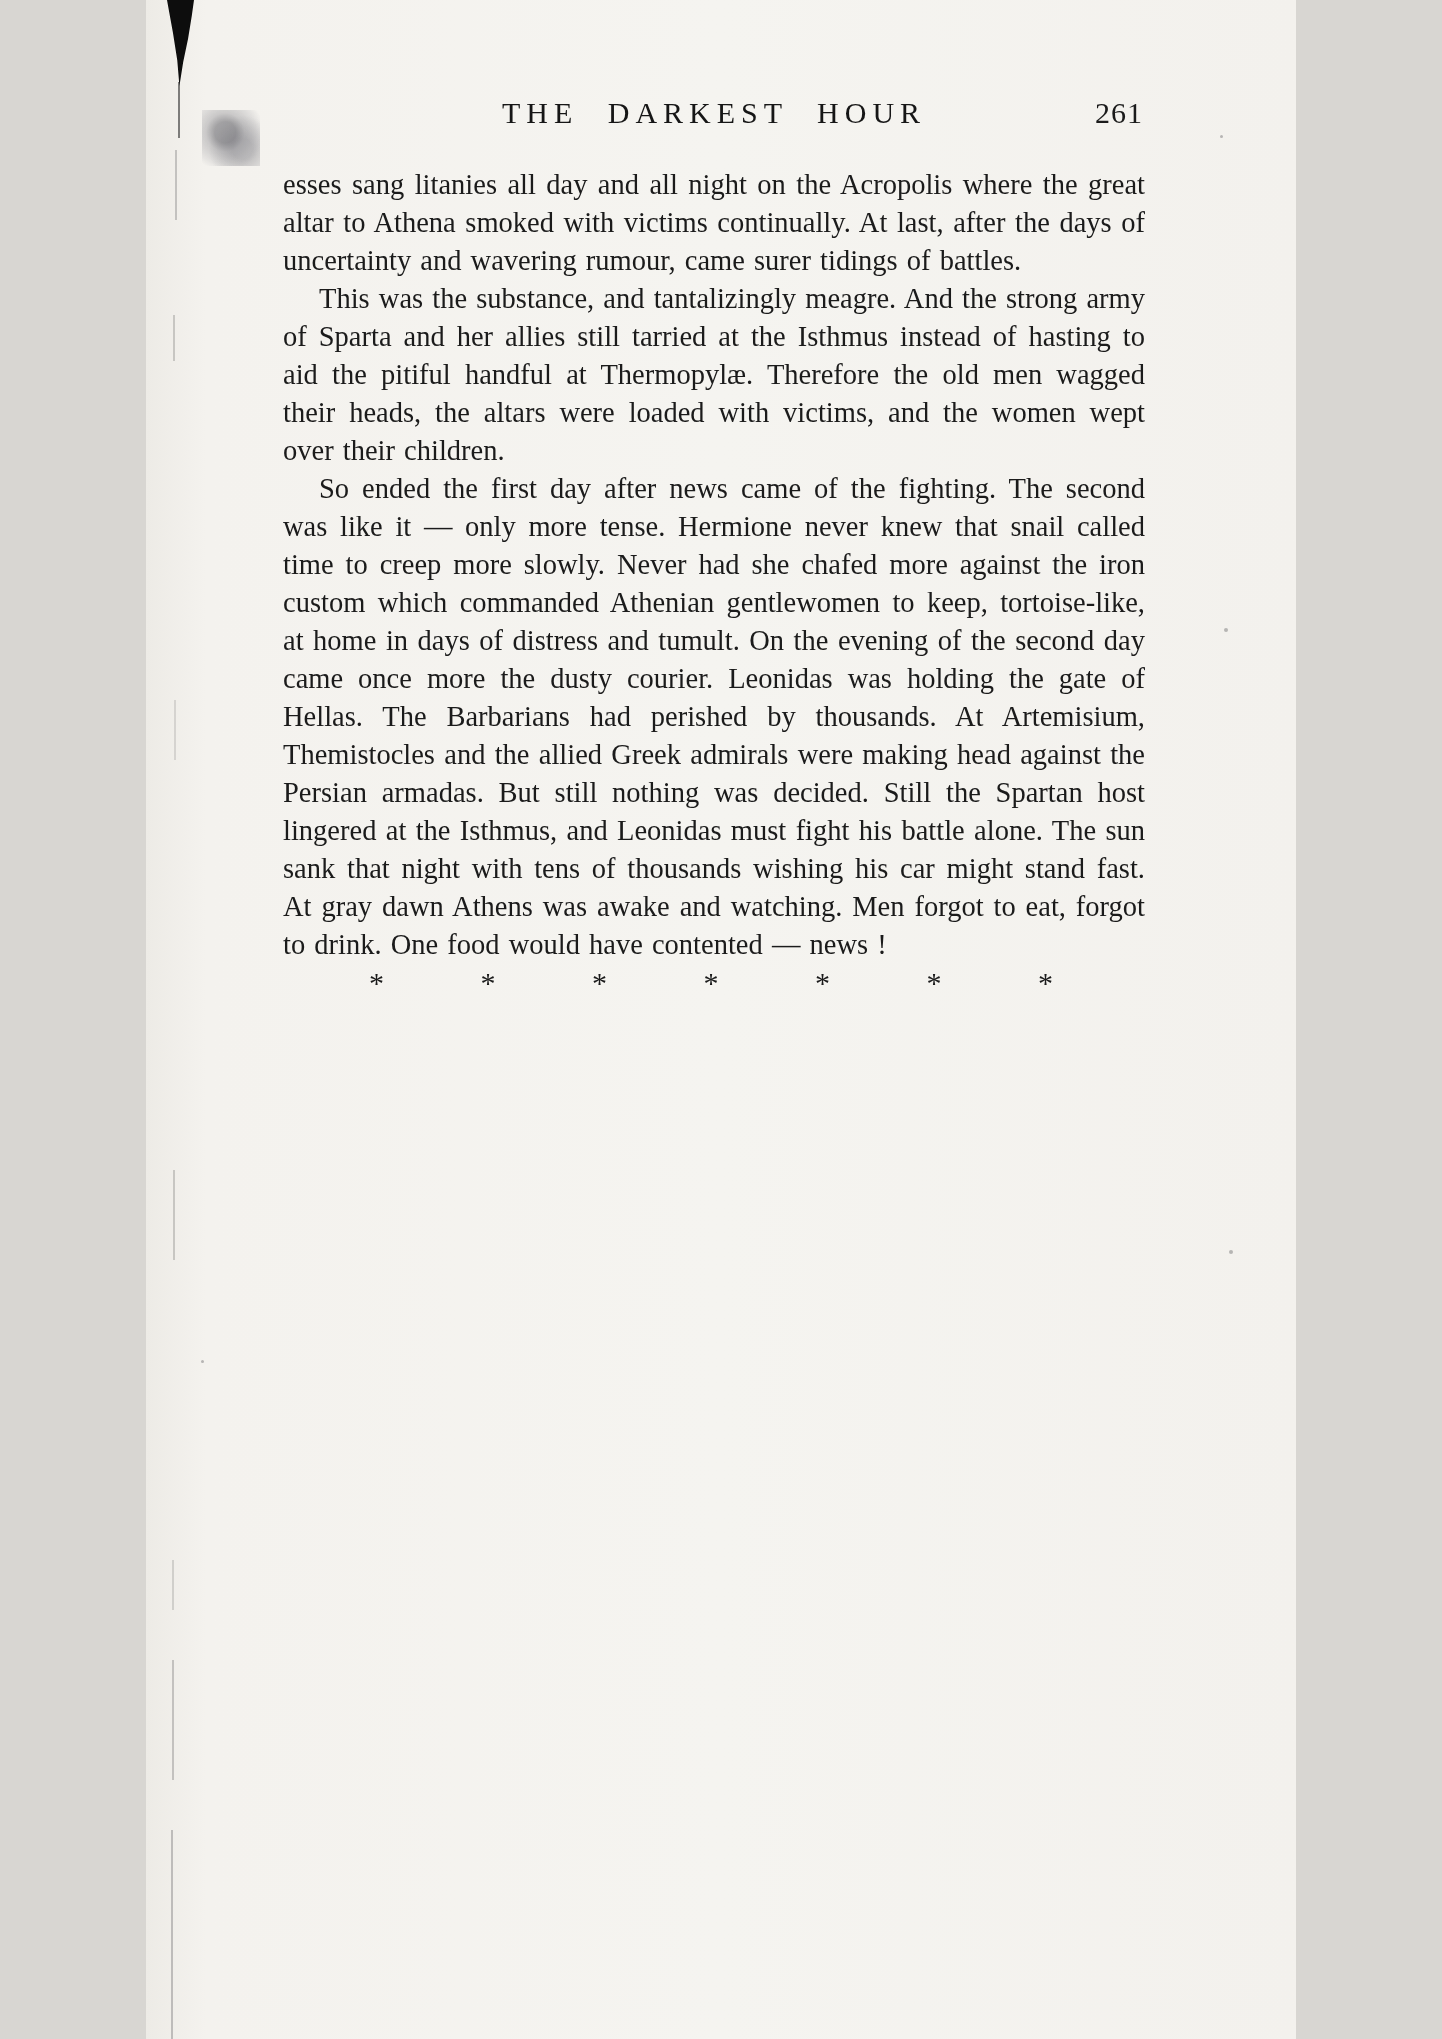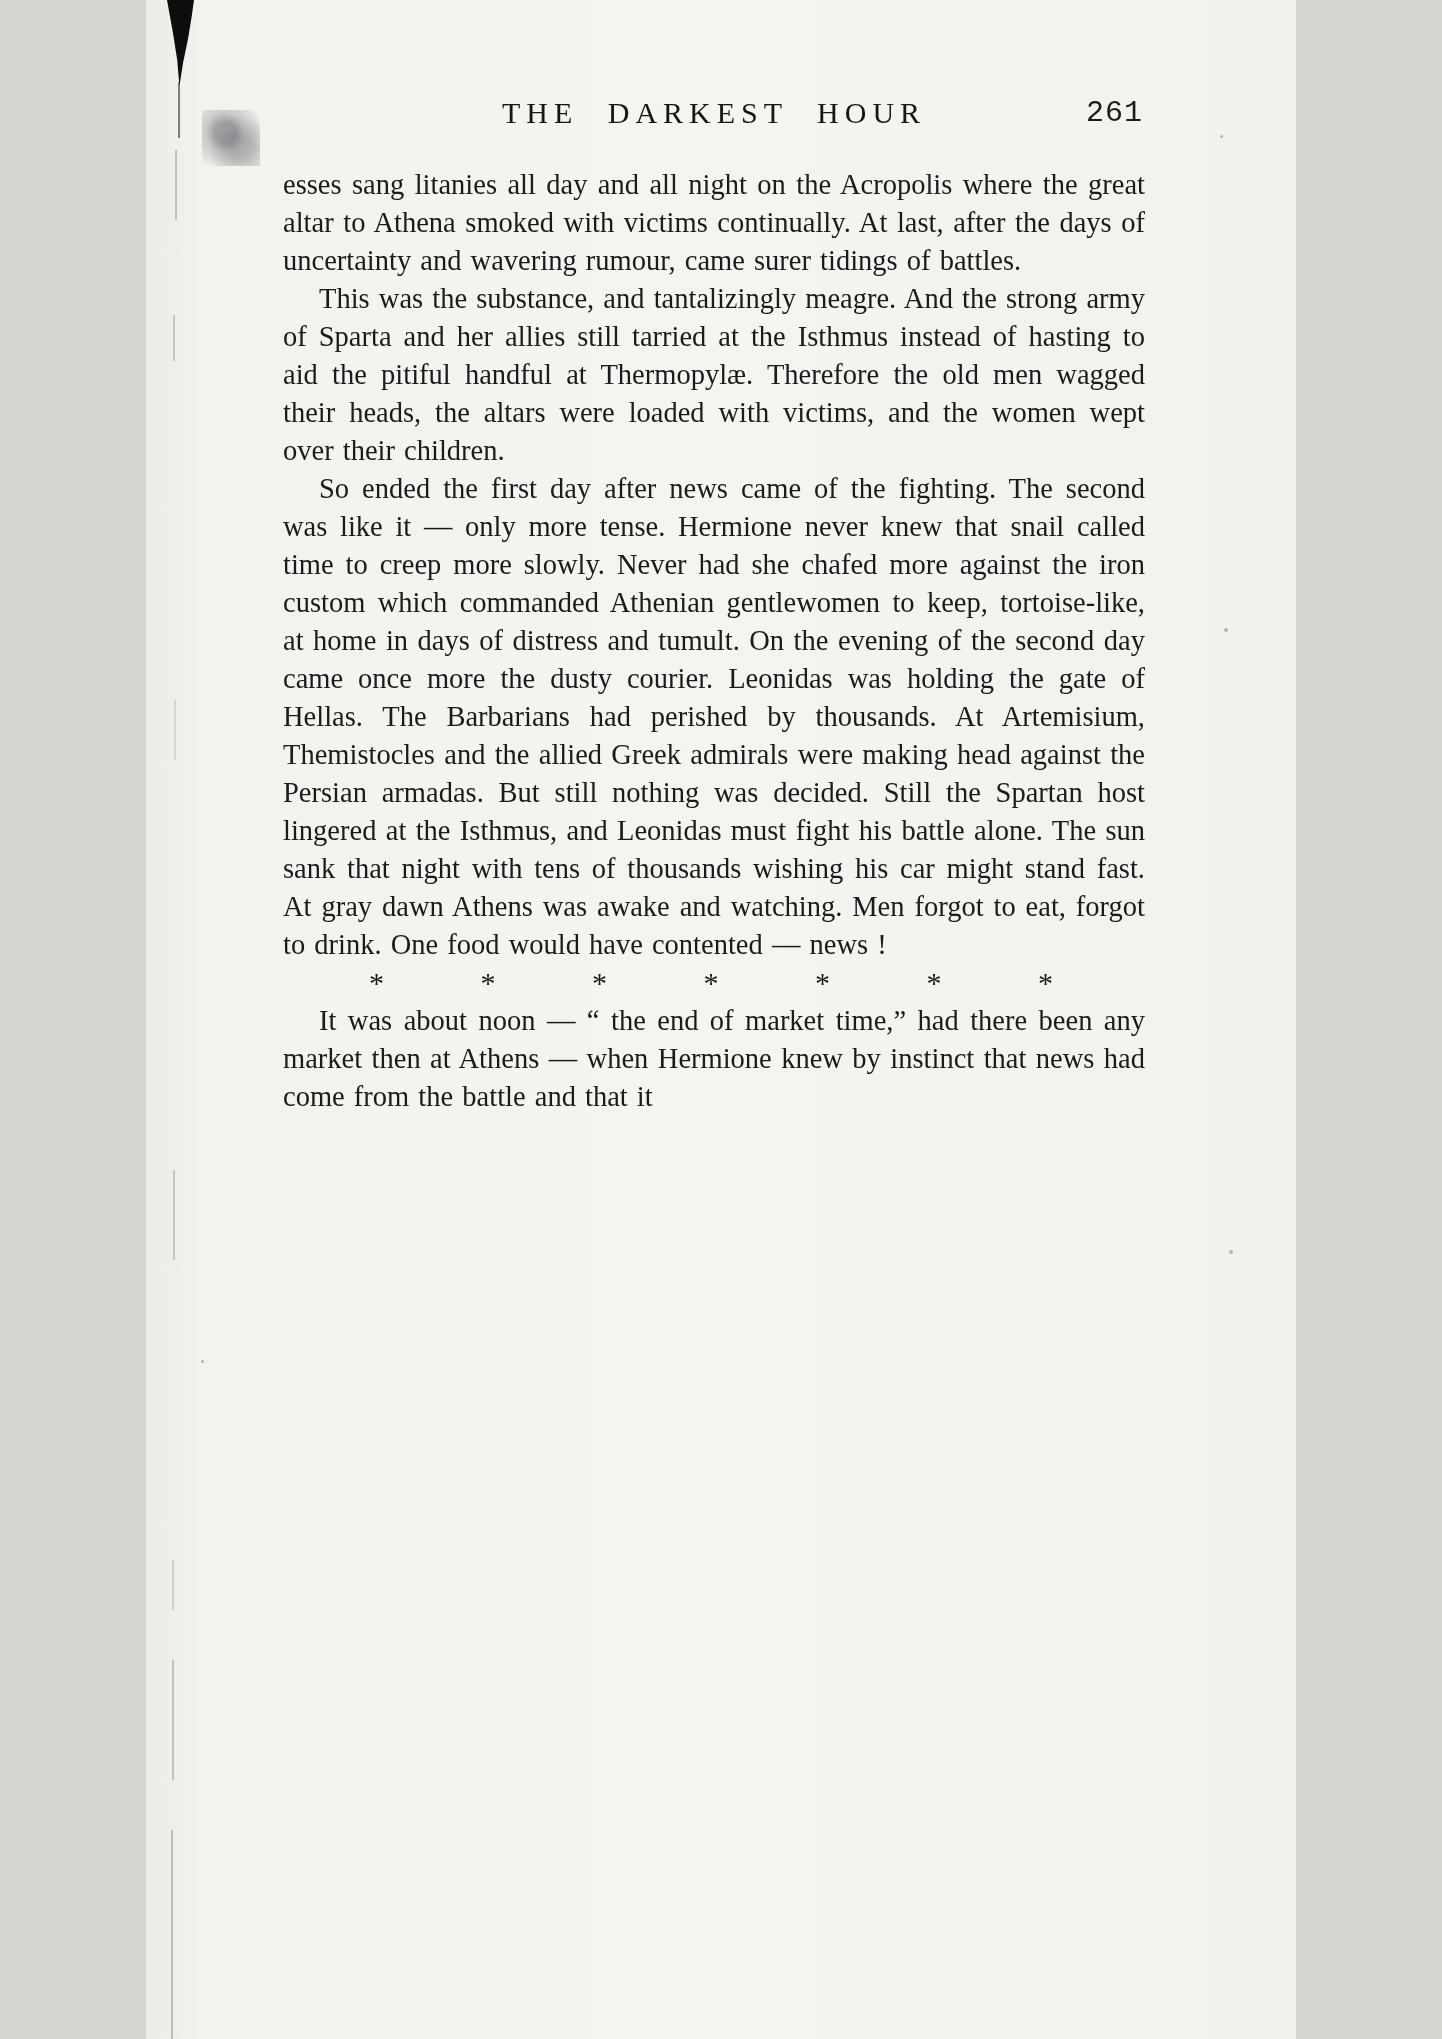"261" .page-number { font-family: Liberation Mono, monospace -> none }
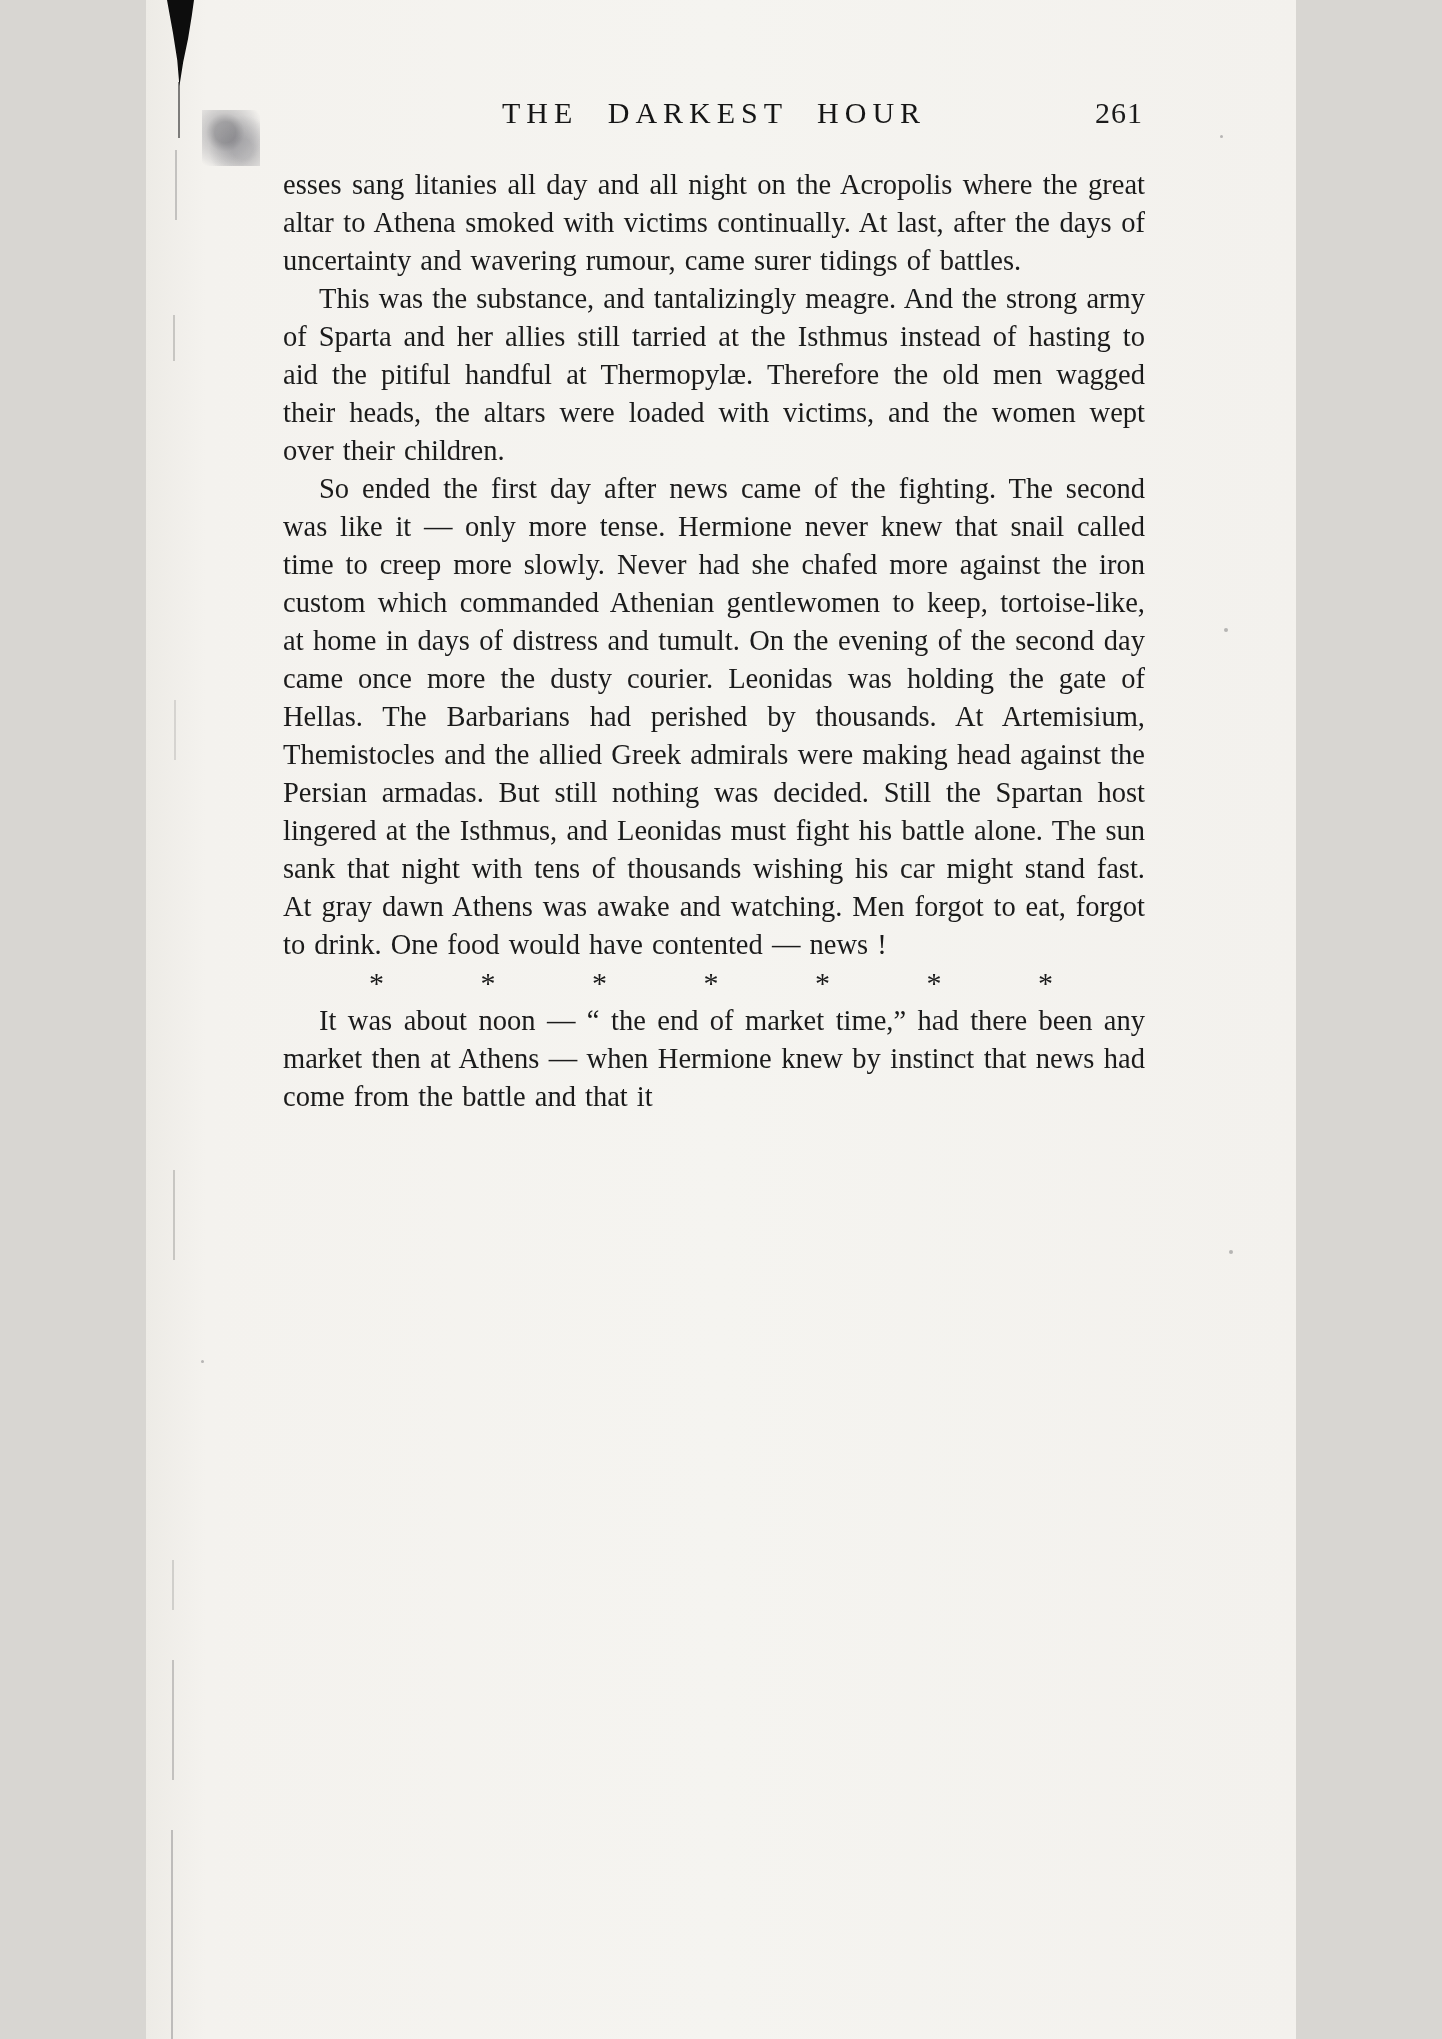"It was about noon —" p.para { html: <p>It was about noon — “ the end of market time,” had there been any market then at Athens — when Hermione knew by instinct that news had come from the battle and that it</p> -> none }
